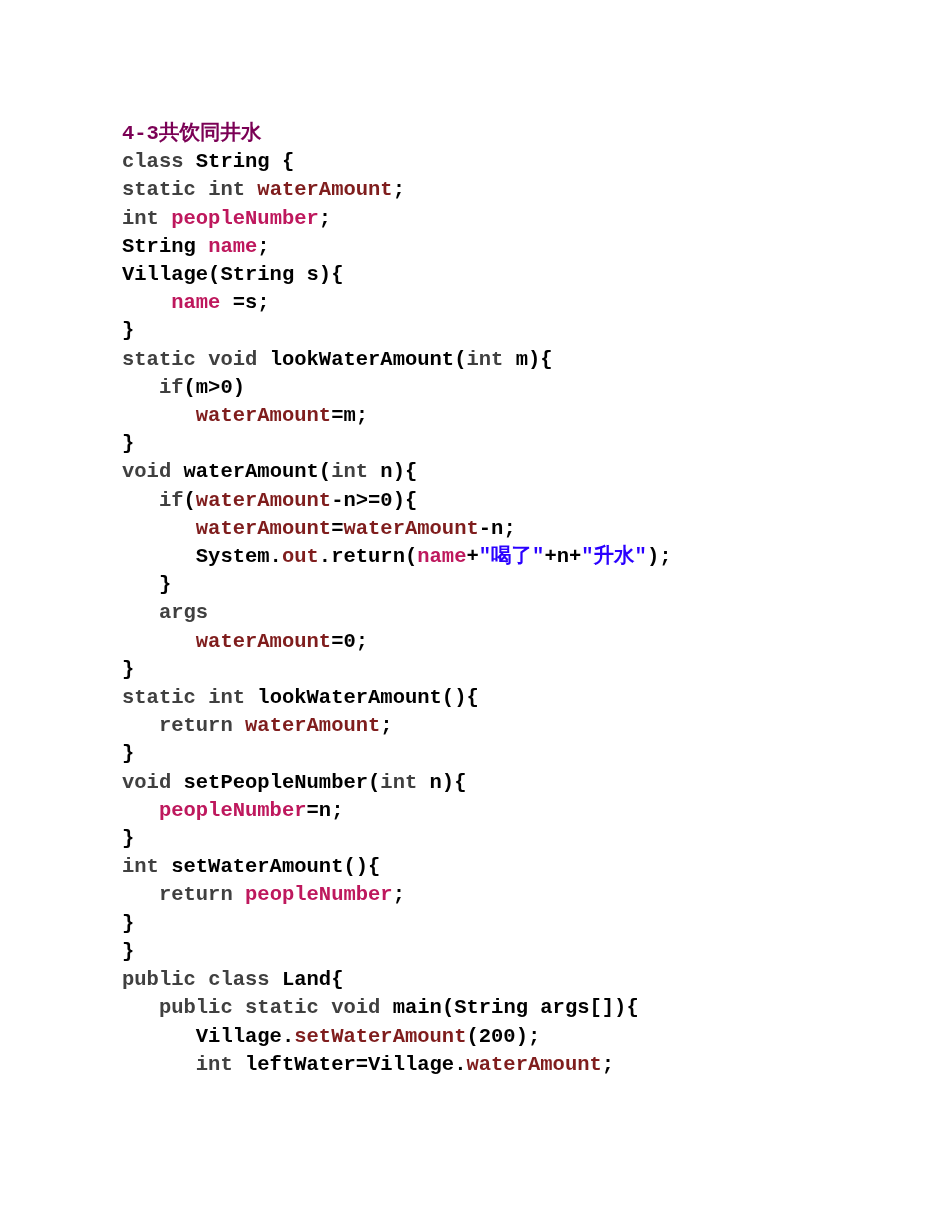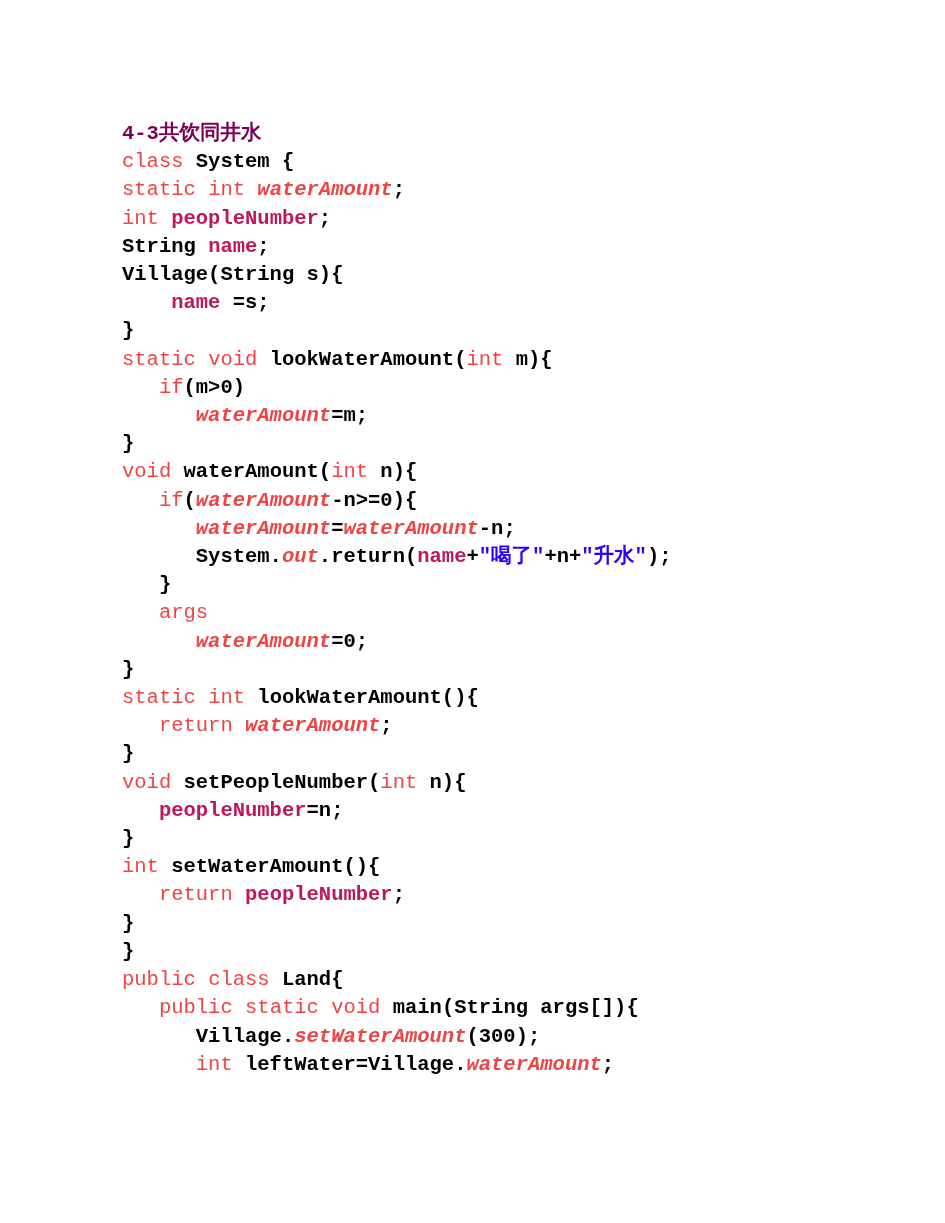"class" .kw { color: #ef4444 -> #404040; font-weight: normal -> bold }
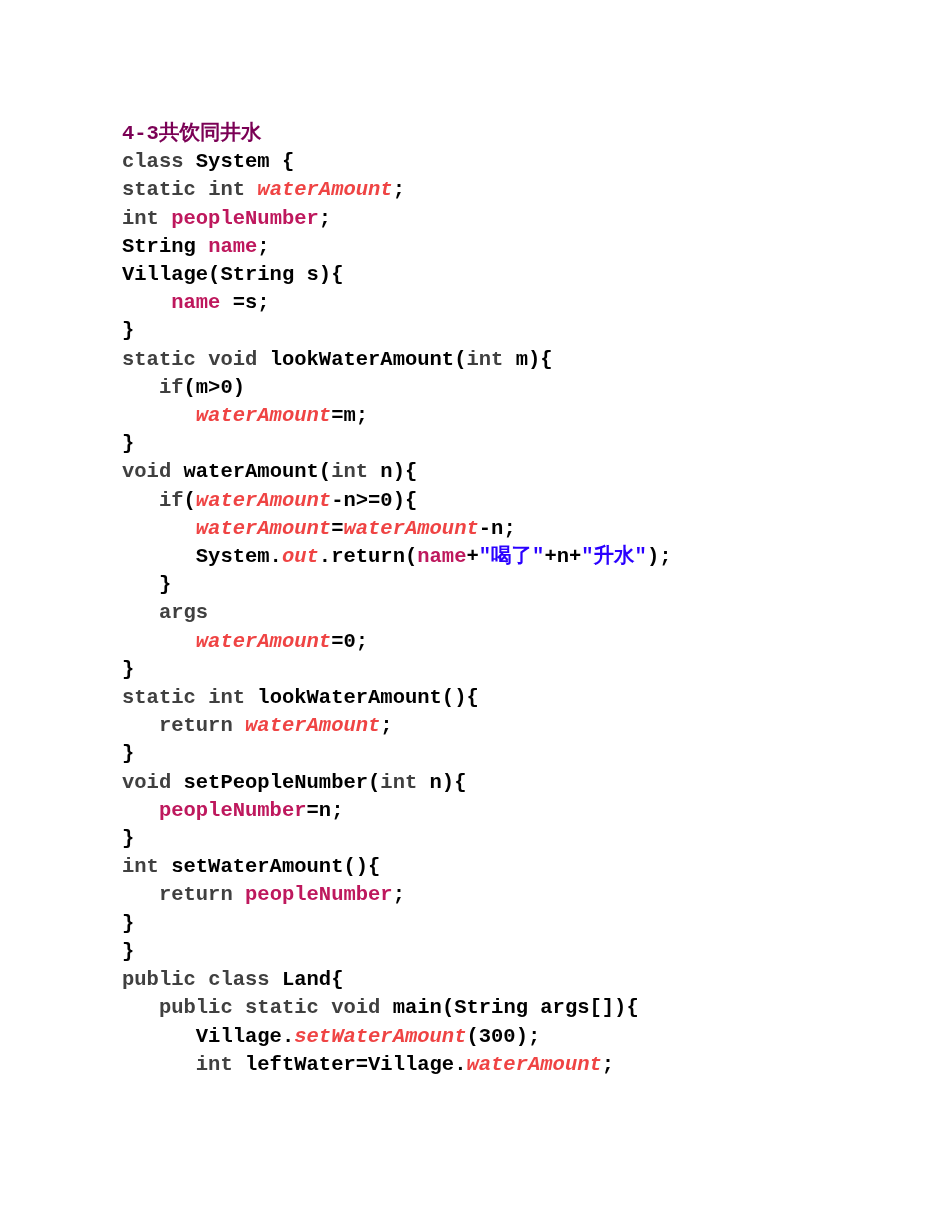"System {" span { text: System -> String }
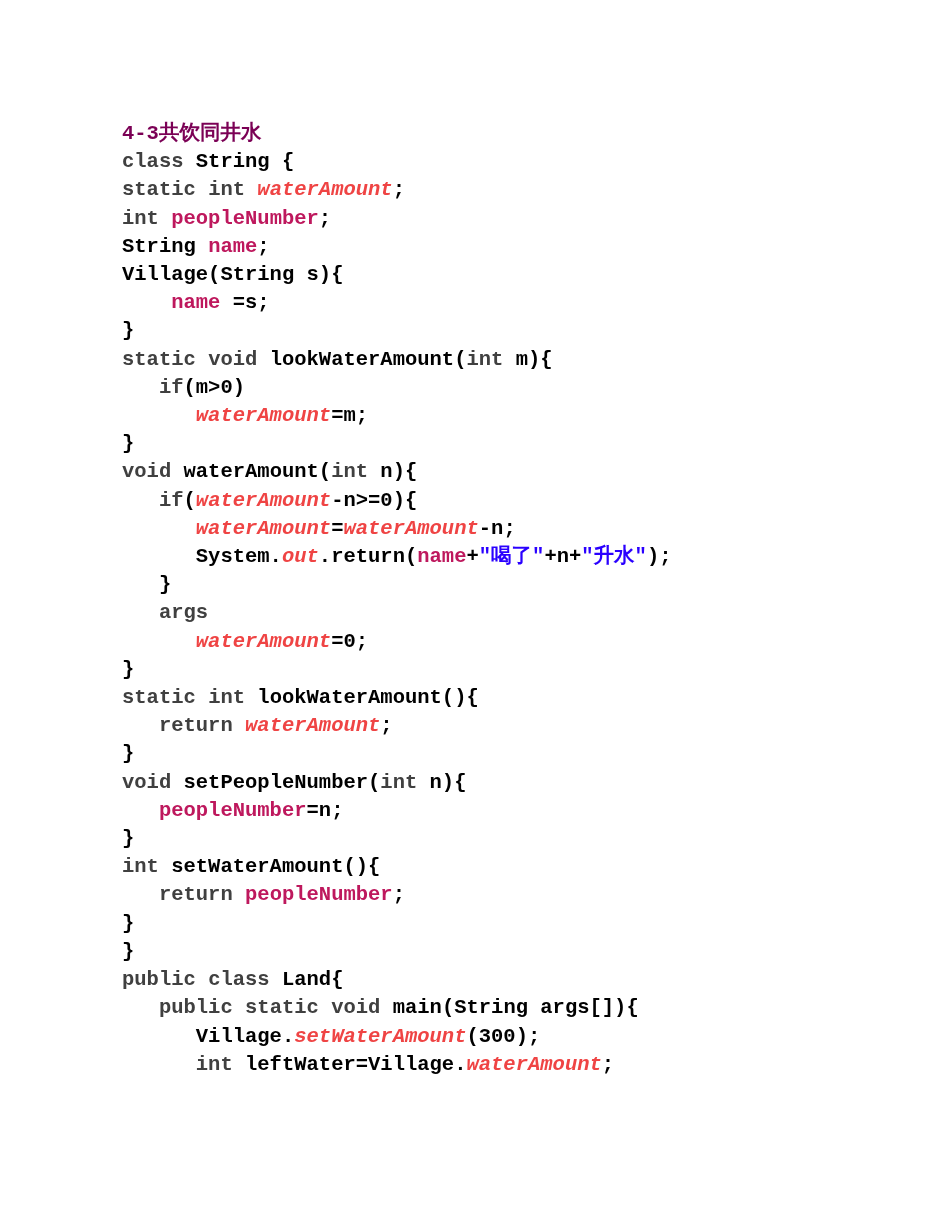"waterAmount" .static-field { color: #ef4444 -> #7f1d1d; font-style: italic -> none }
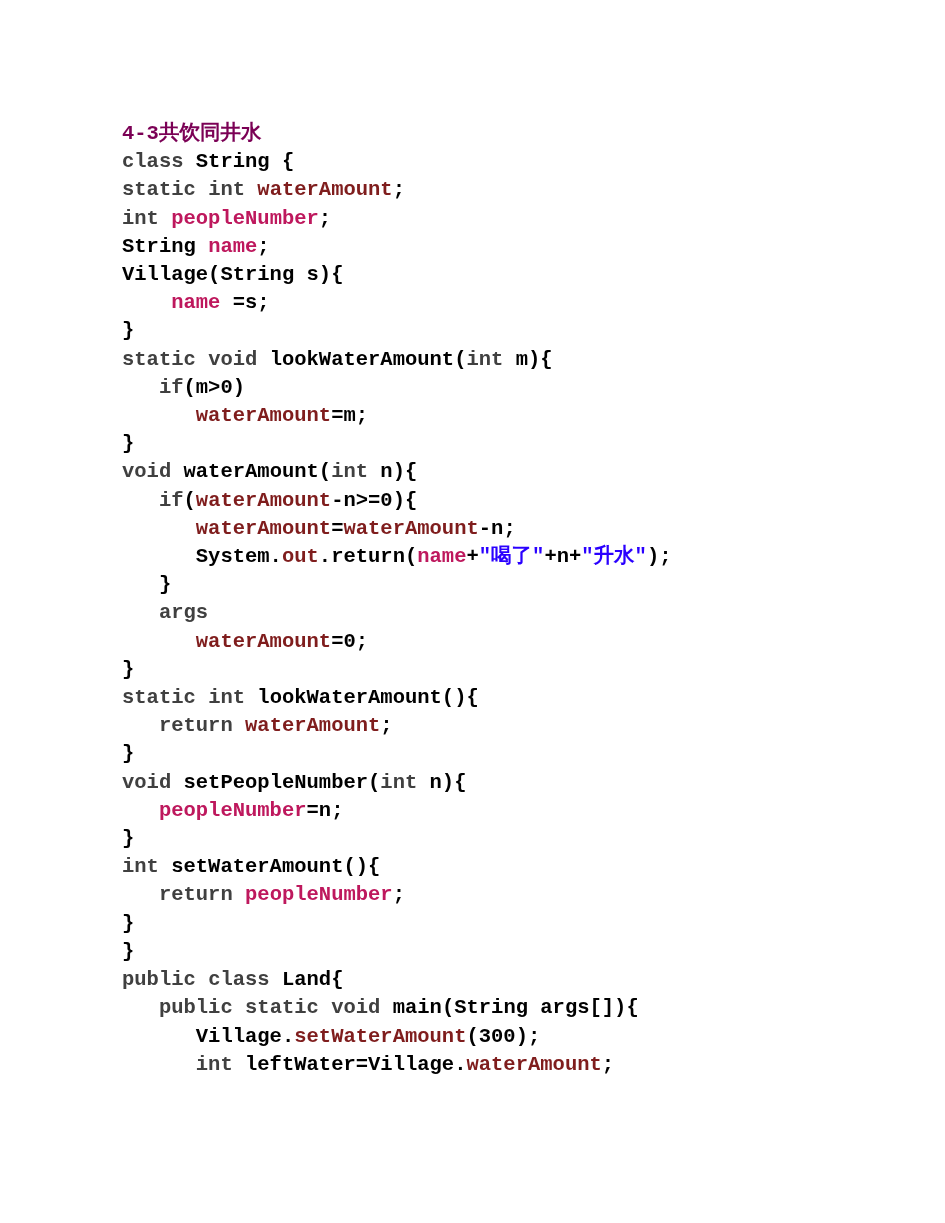"(300);" span { text: 300 -> 200 }
